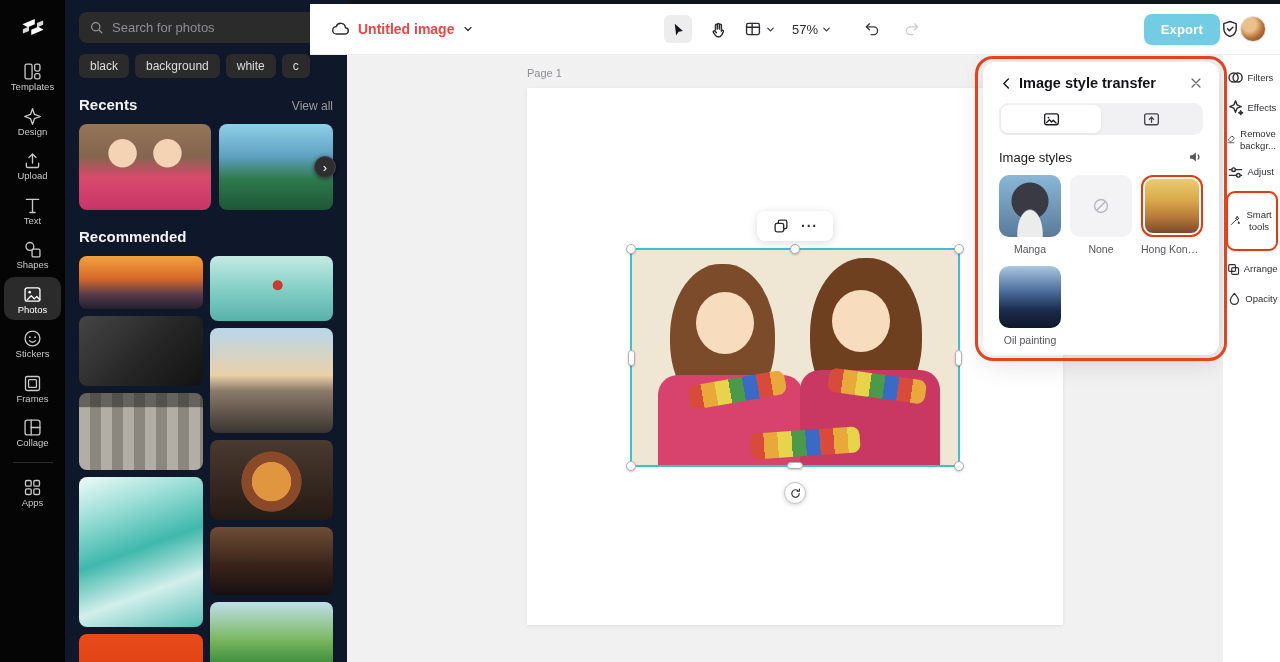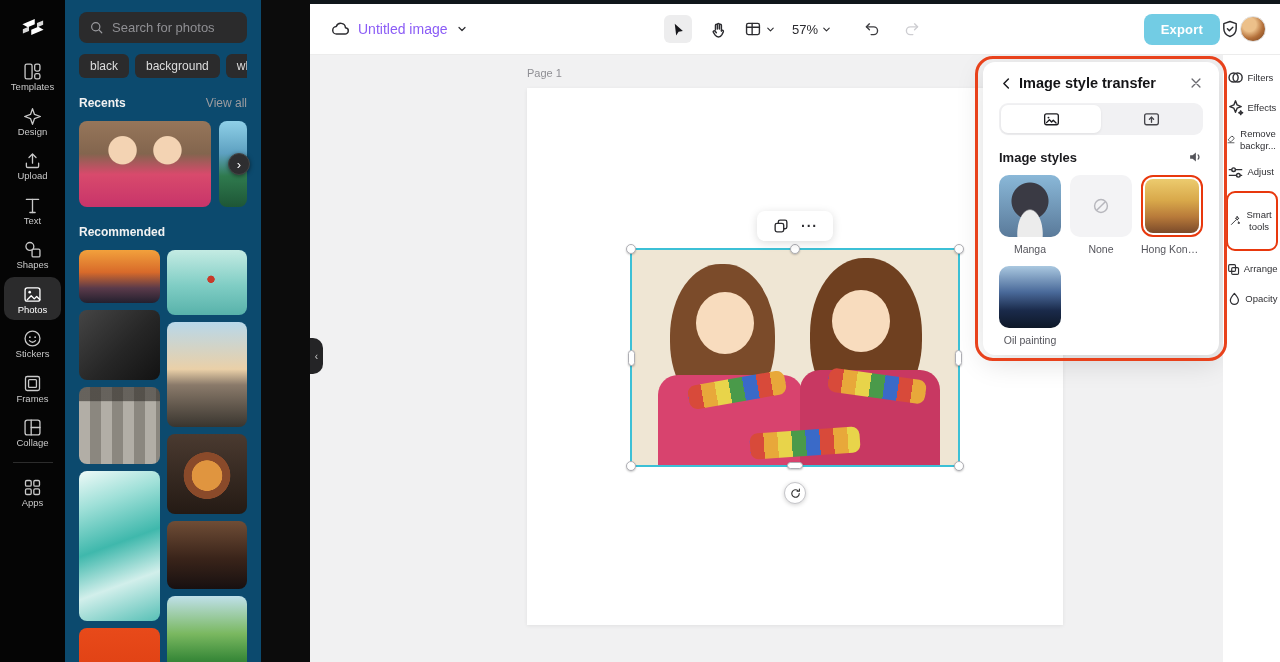"Search for photos" .leftpanel { background: #0c4a6e -> #0f172a; width: 196px -> 282px }
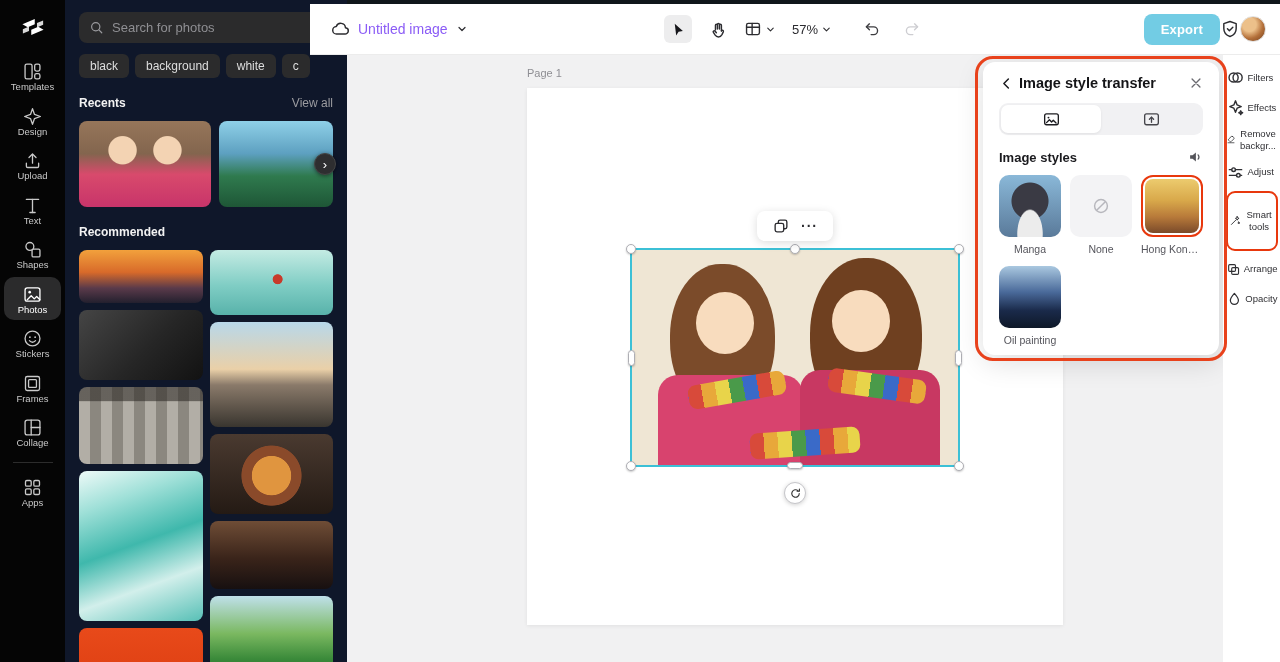"Untitled image" .doc-title { color: #8b5cf6 -> #ef4444; font-weight: 400 -> 700 }
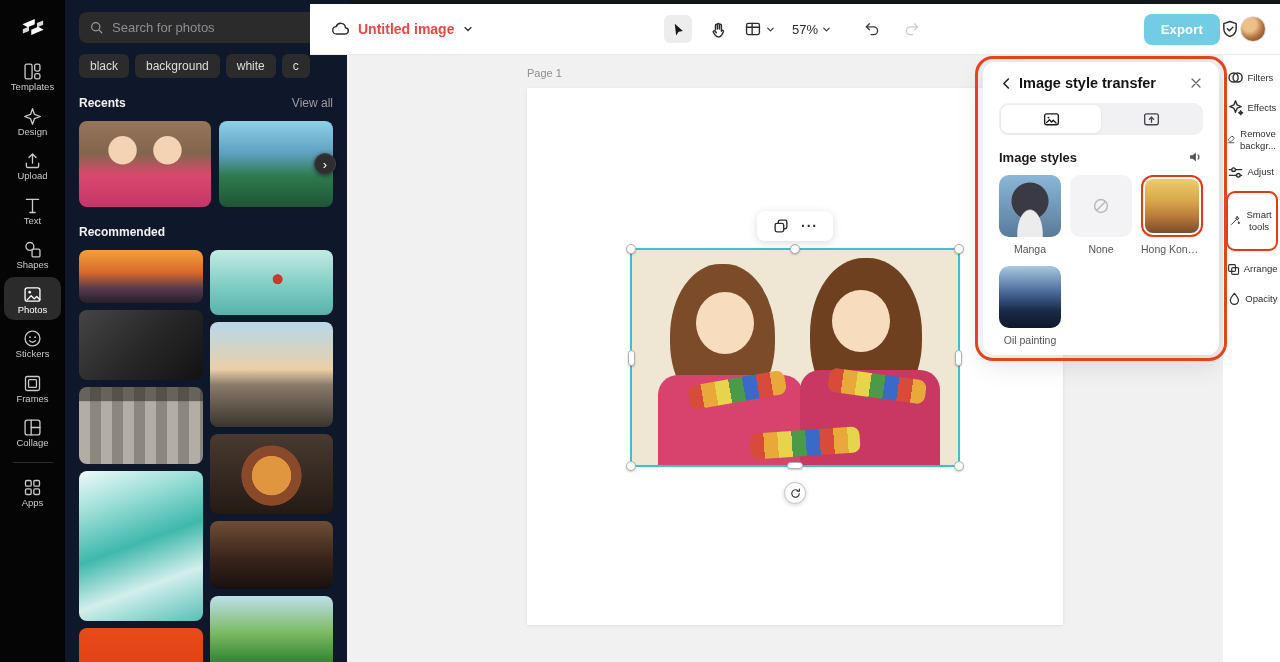"Recents" .sec-title { font-size: 12px -> 15px }
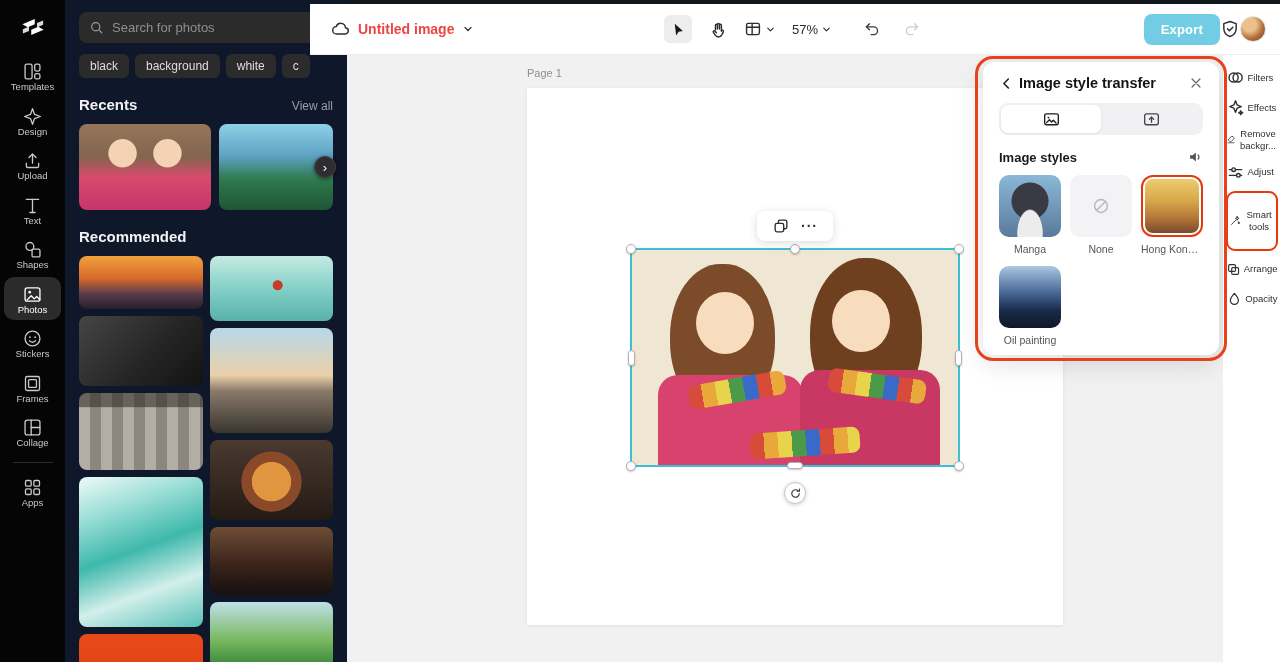"Image styles" .sp-sec-title { font-weight: 700 -> 400 }
